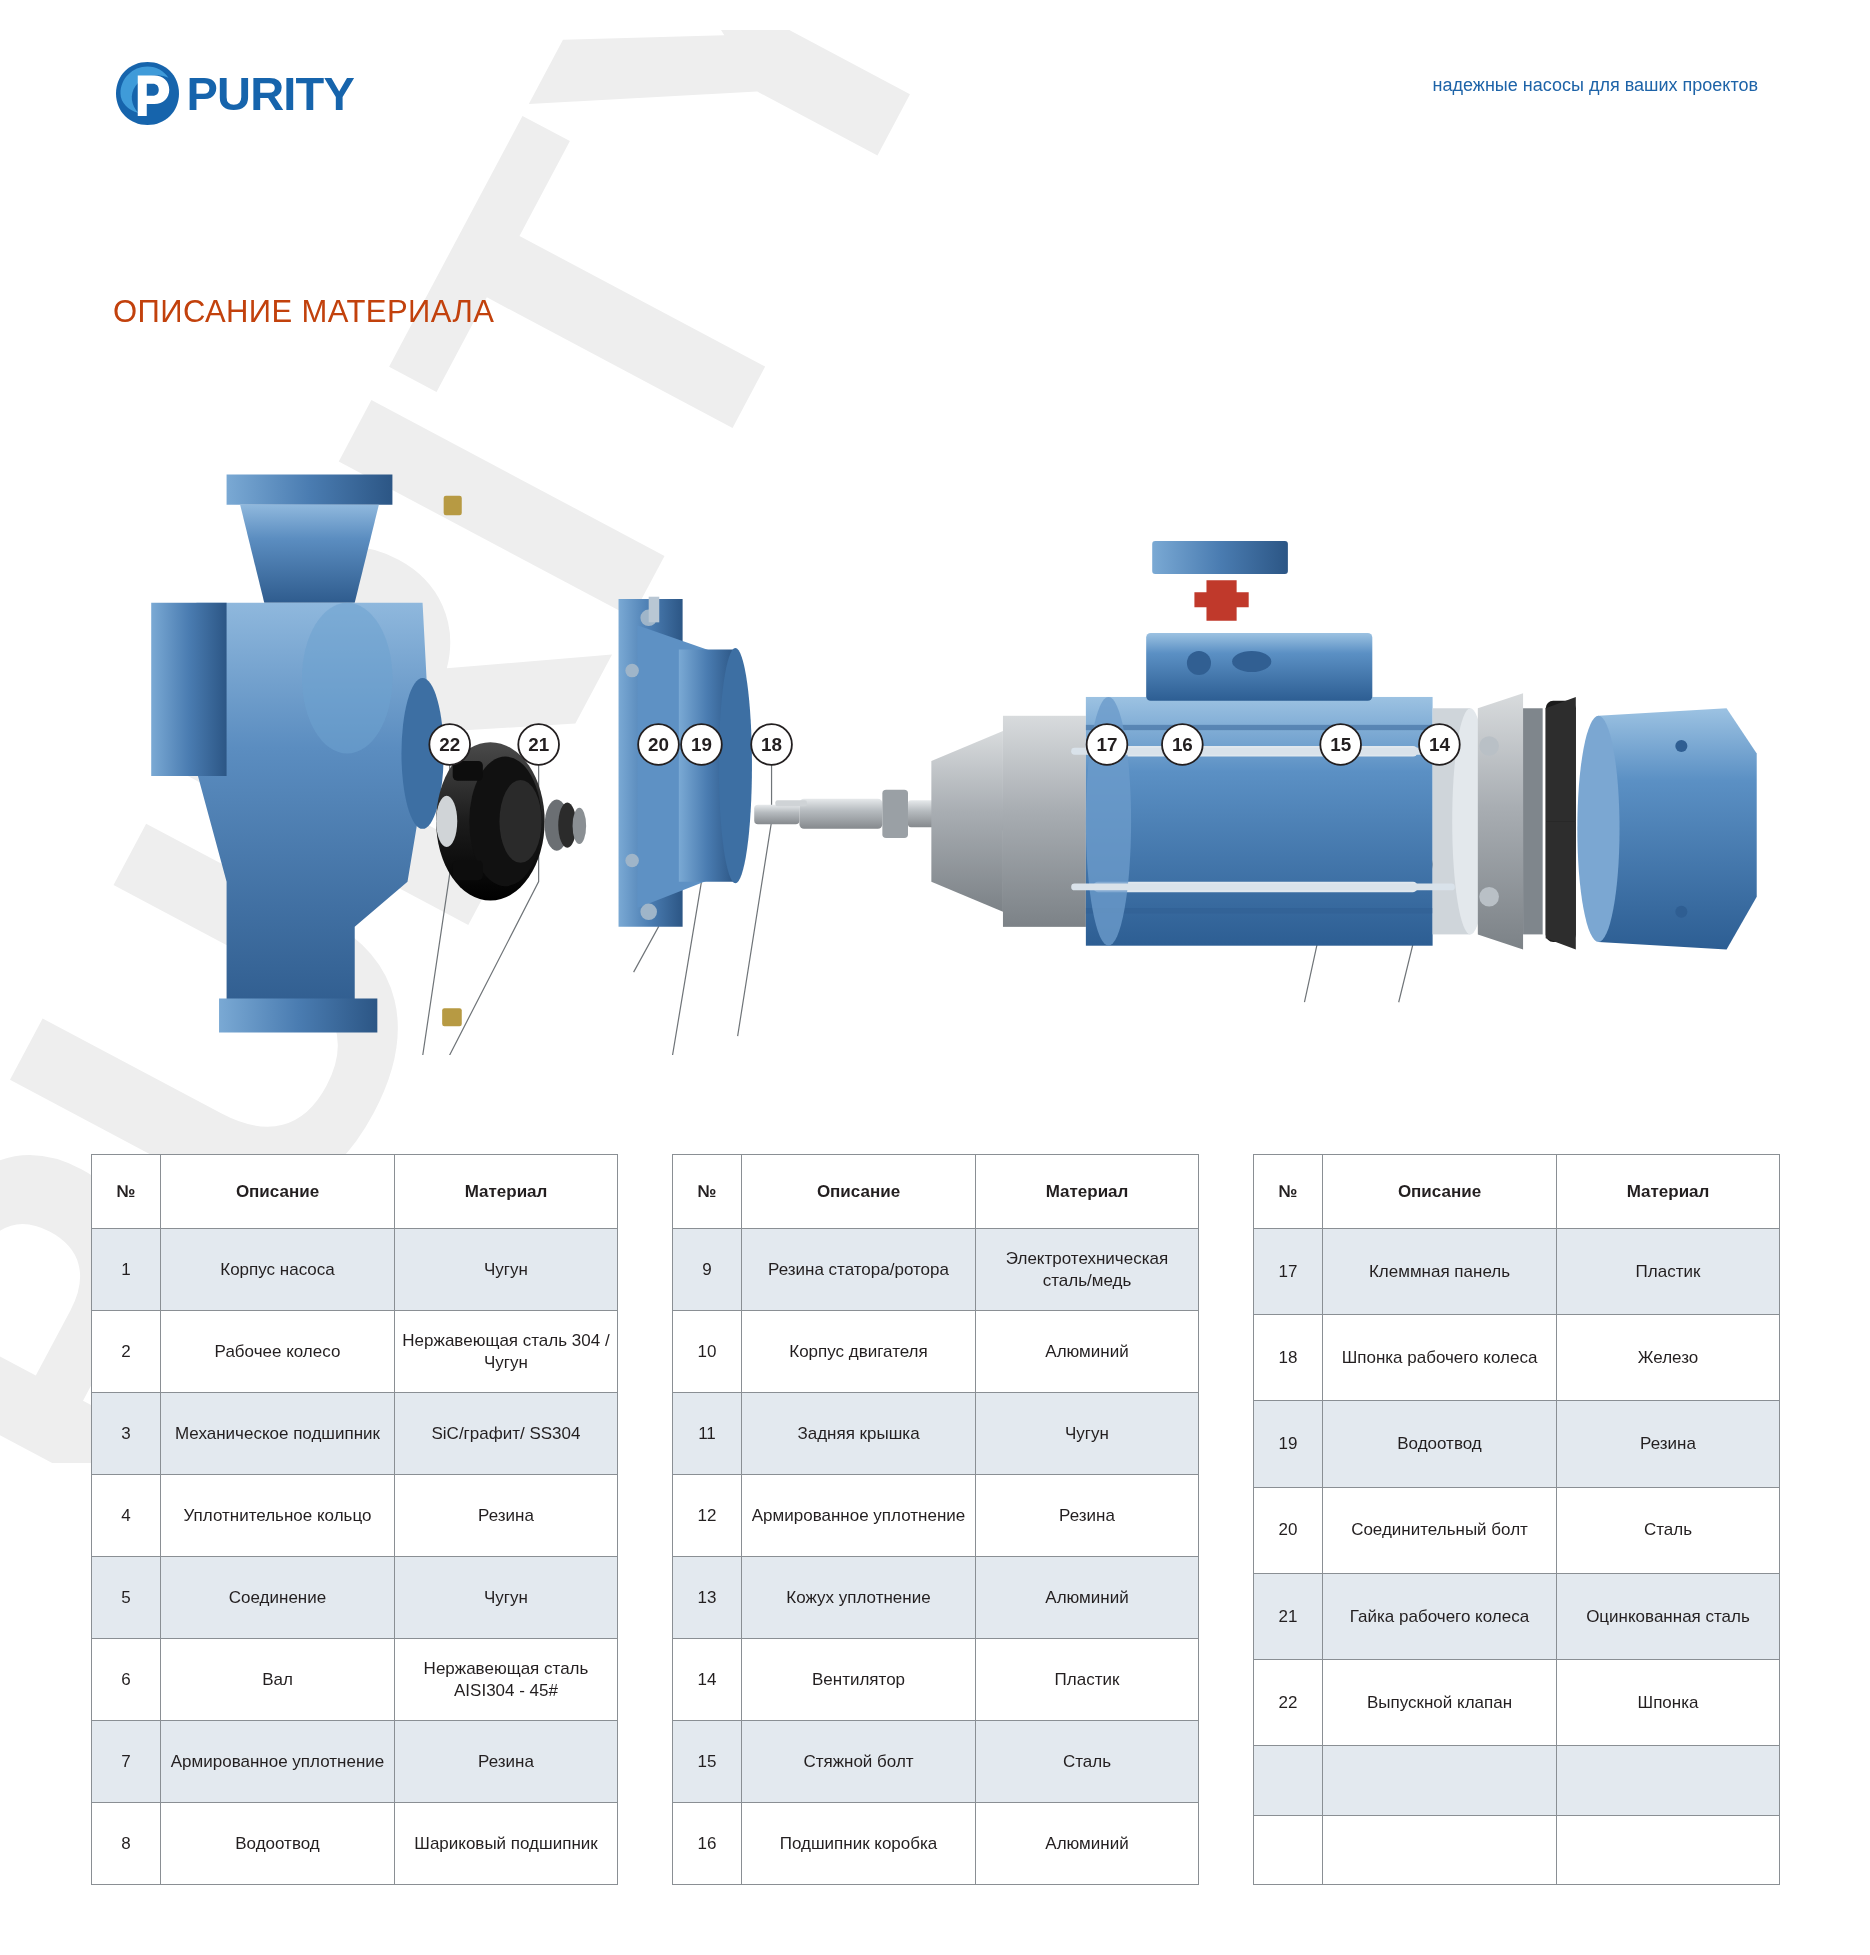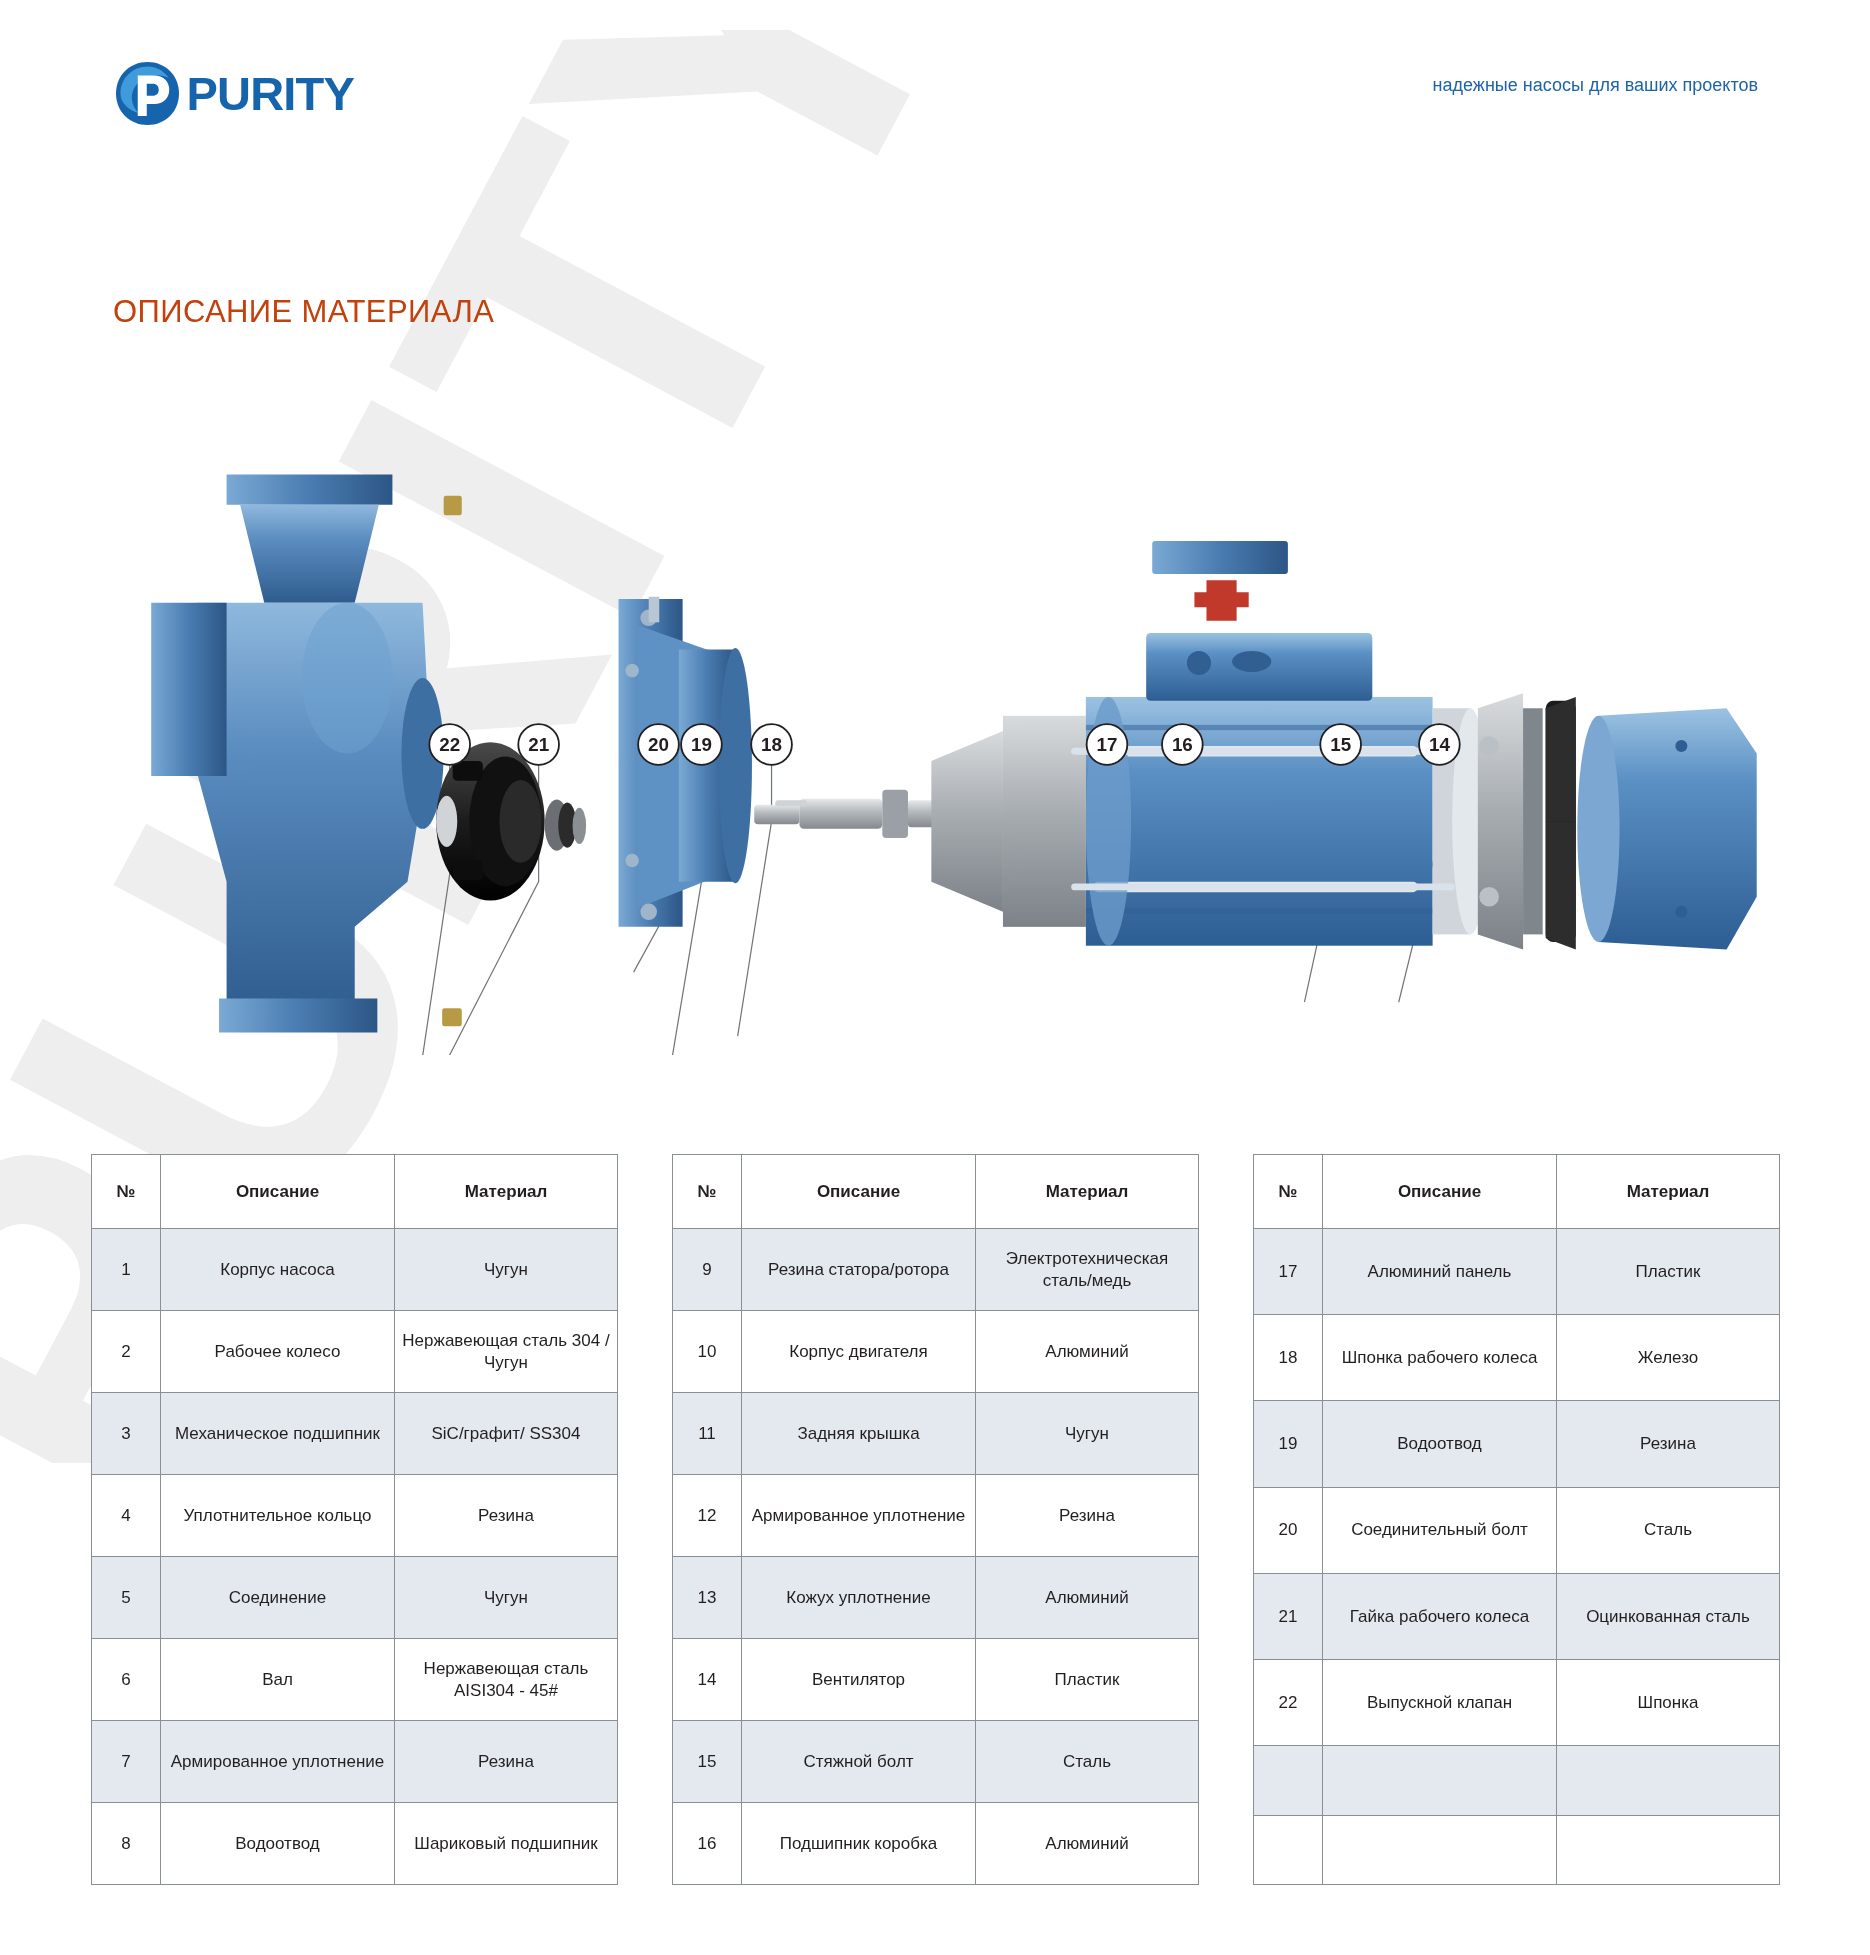"Алюминий панель" td { text: Алюминий -> Клеммная }
